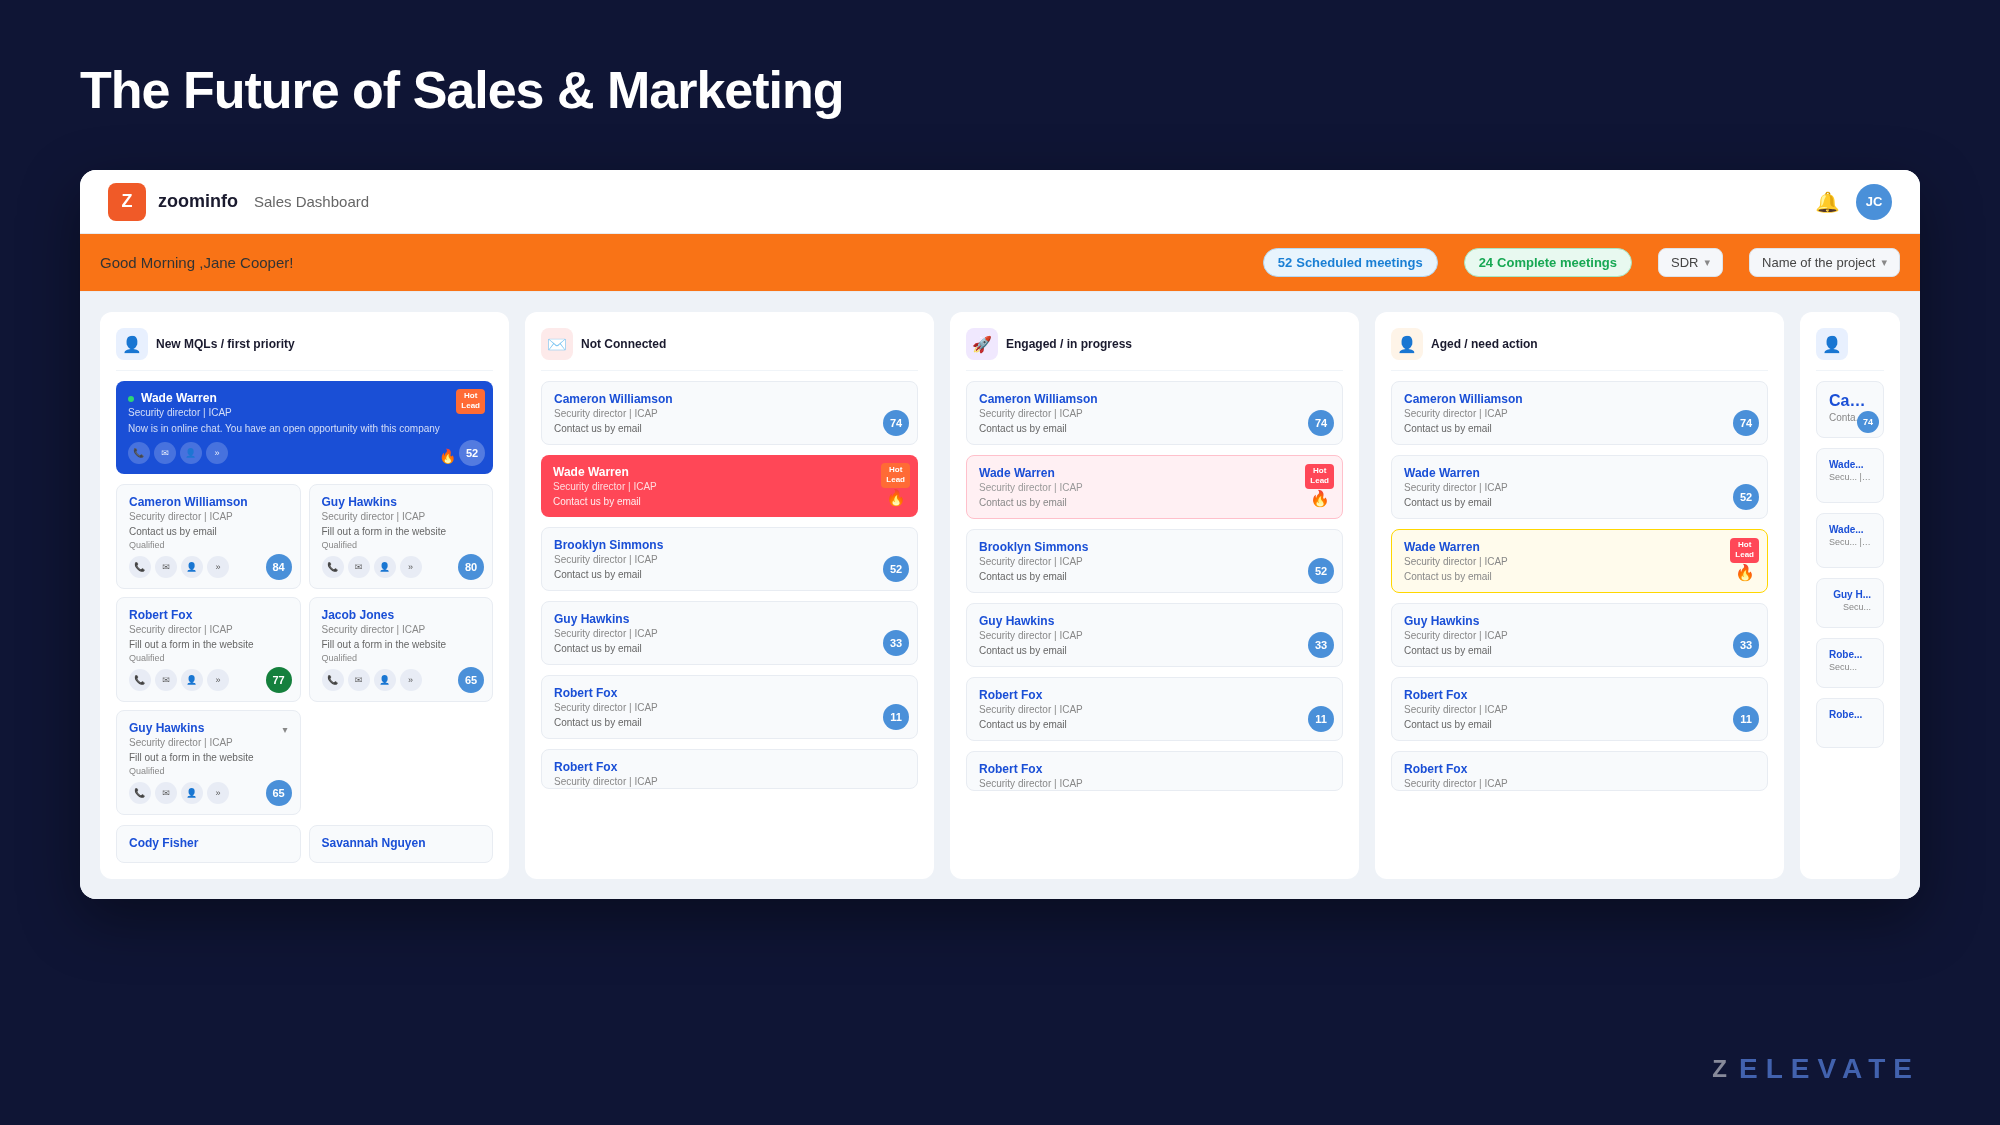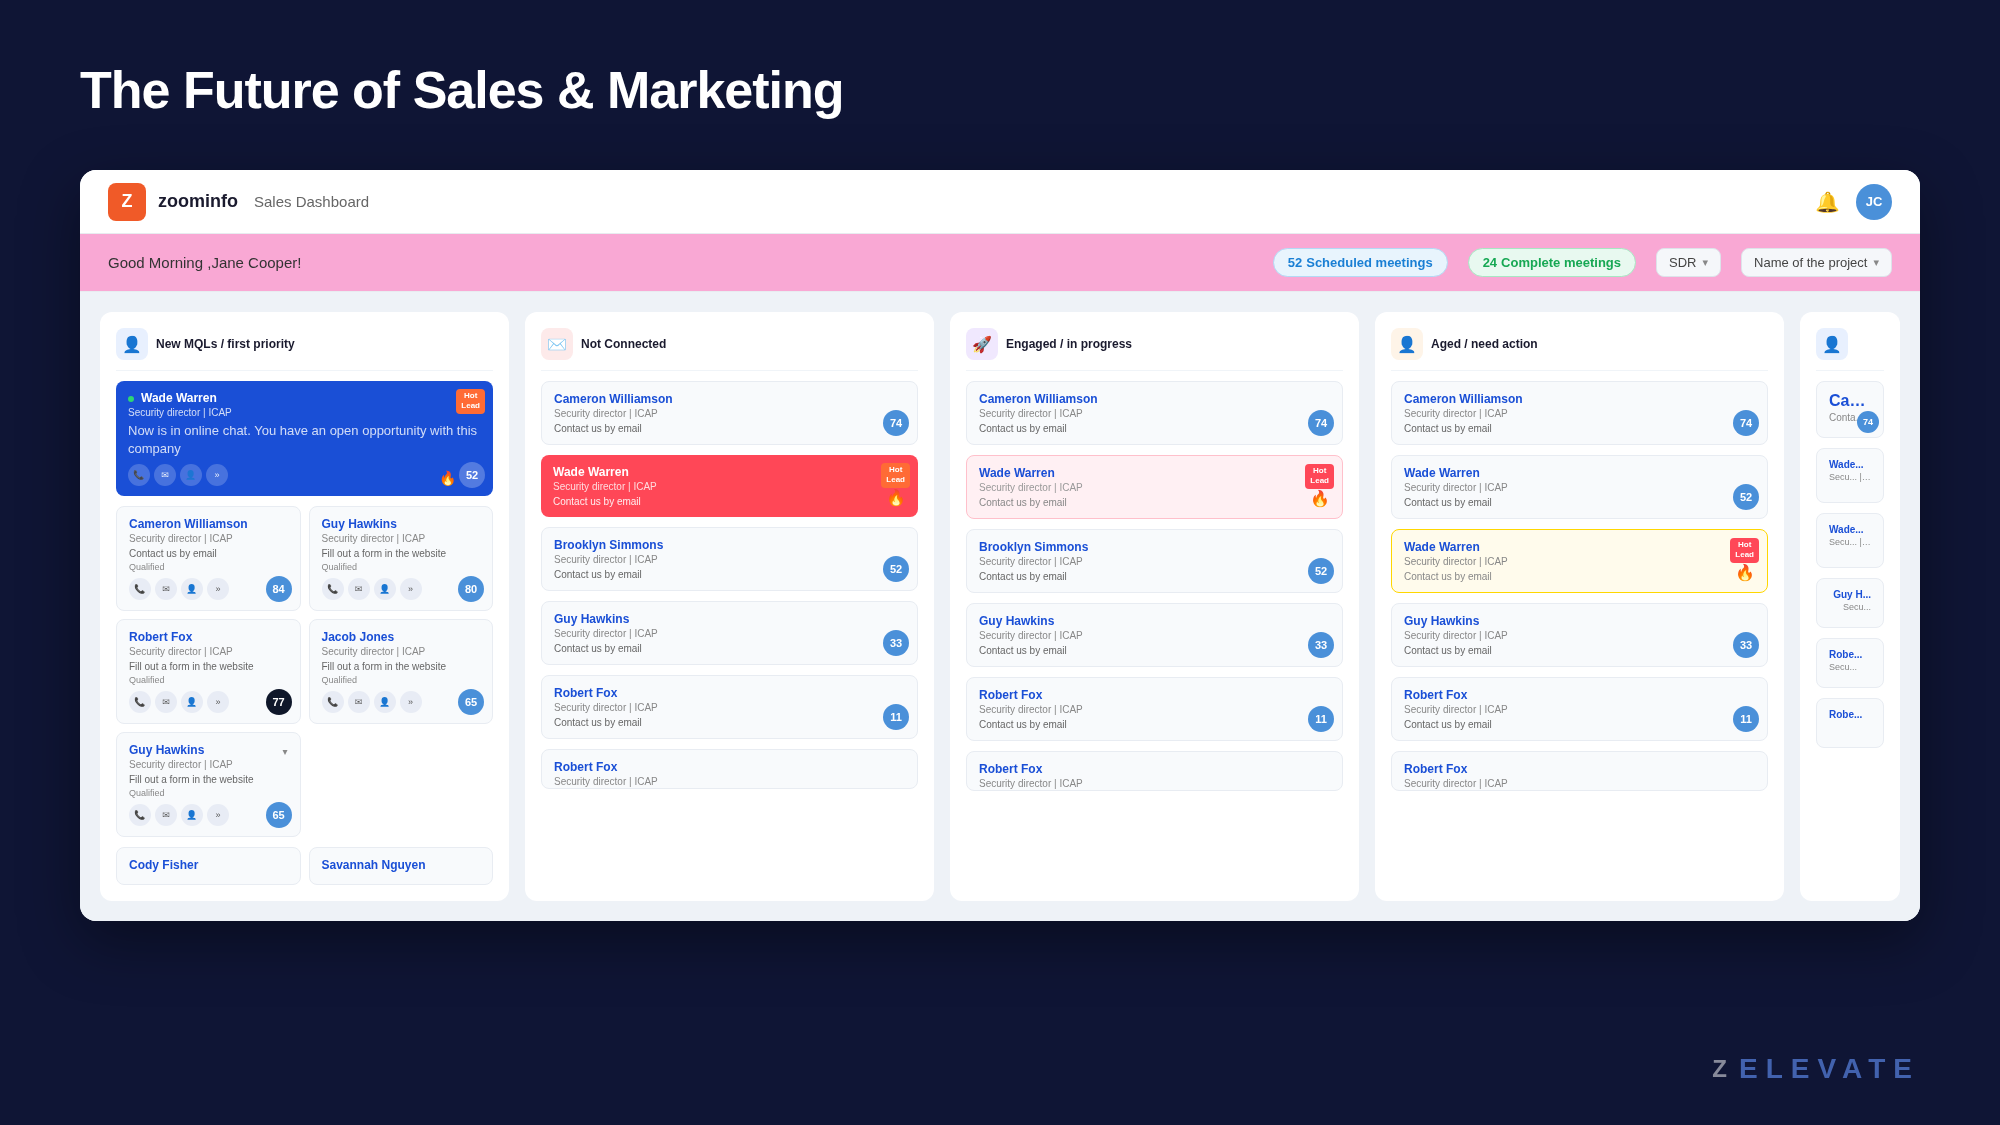"Good Morning ,Jane Cooper!" .sub-header { background: #f9a8d4 -> #f97316; gap: 20px -> 26px; padding: 0 28px -> 0 20px }
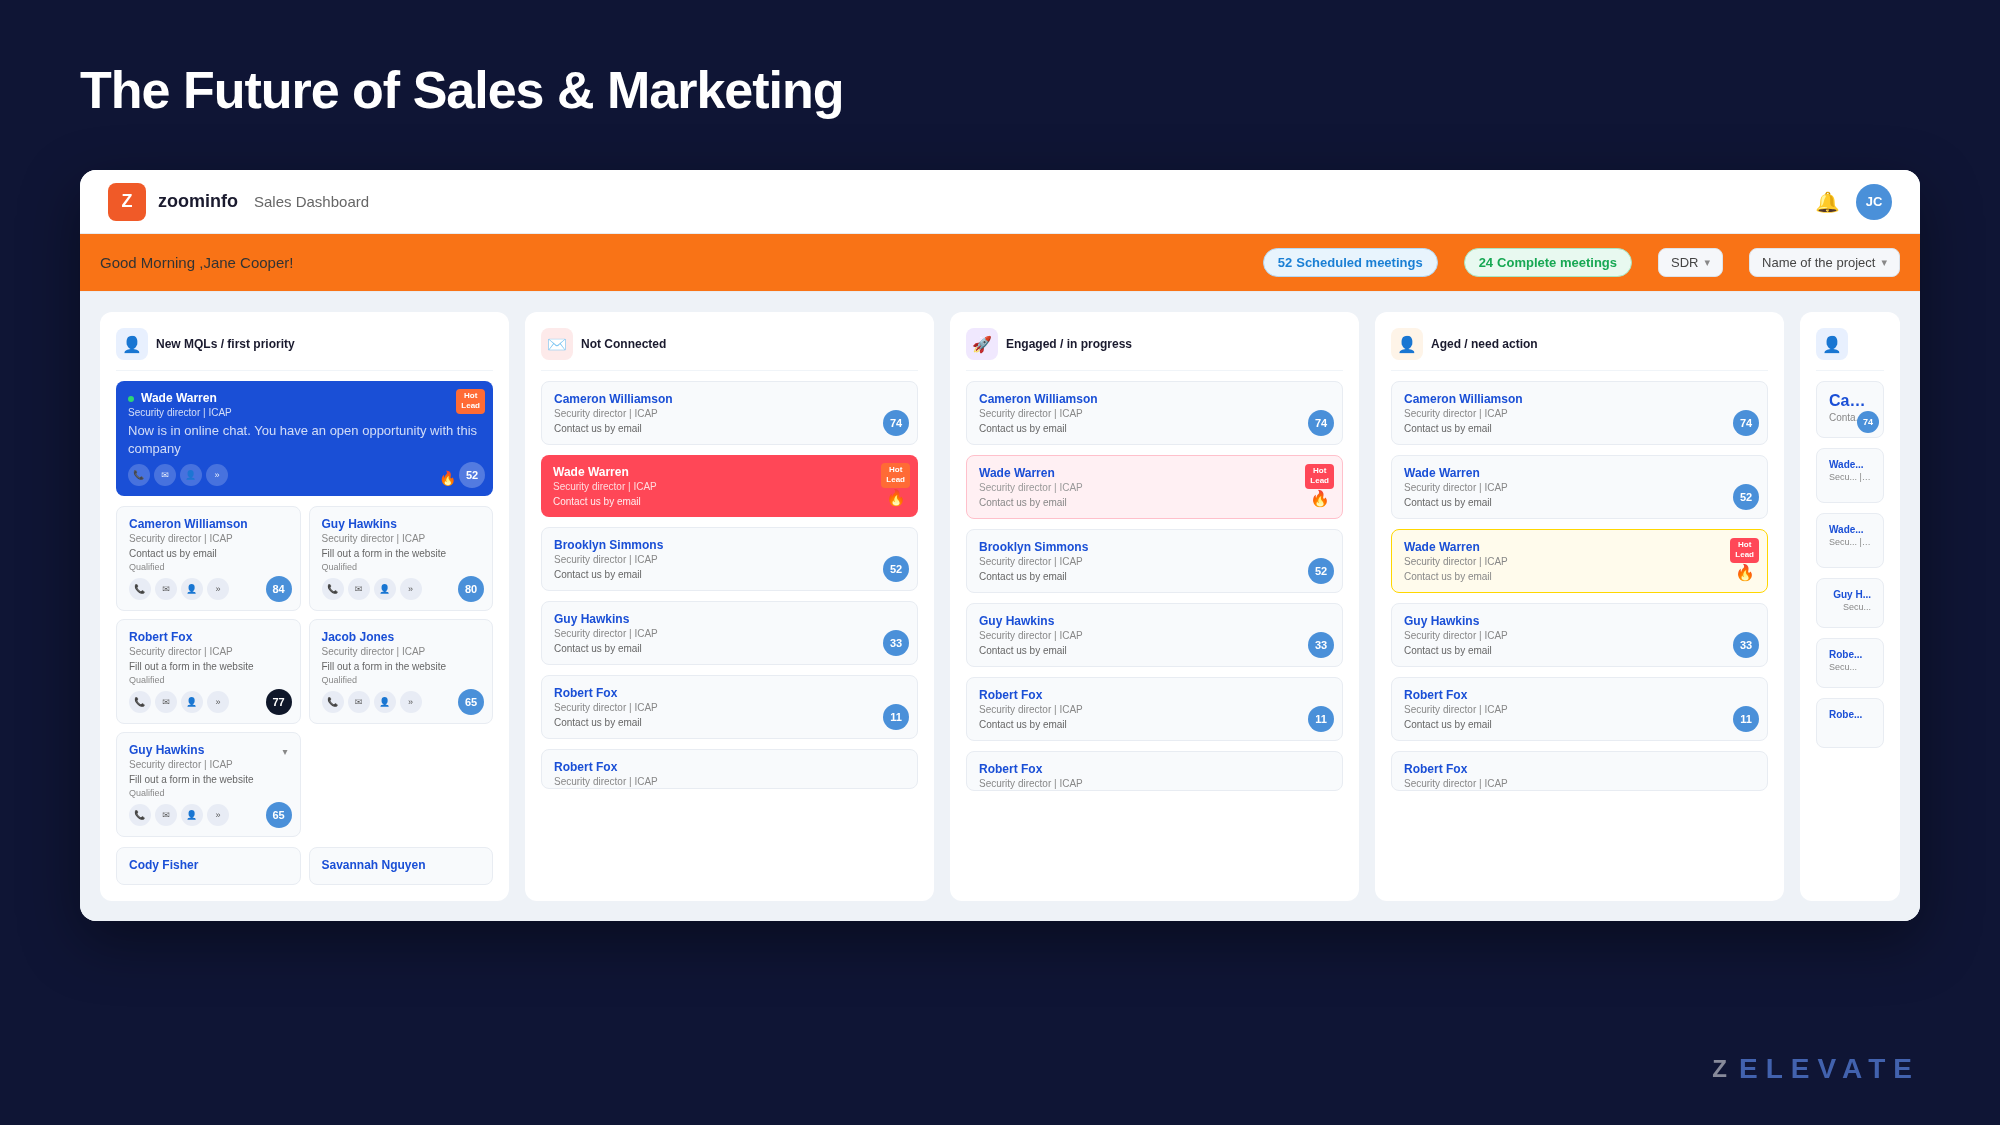"Now is in online chat." .featured-message { font-size: 13px -> 10px }
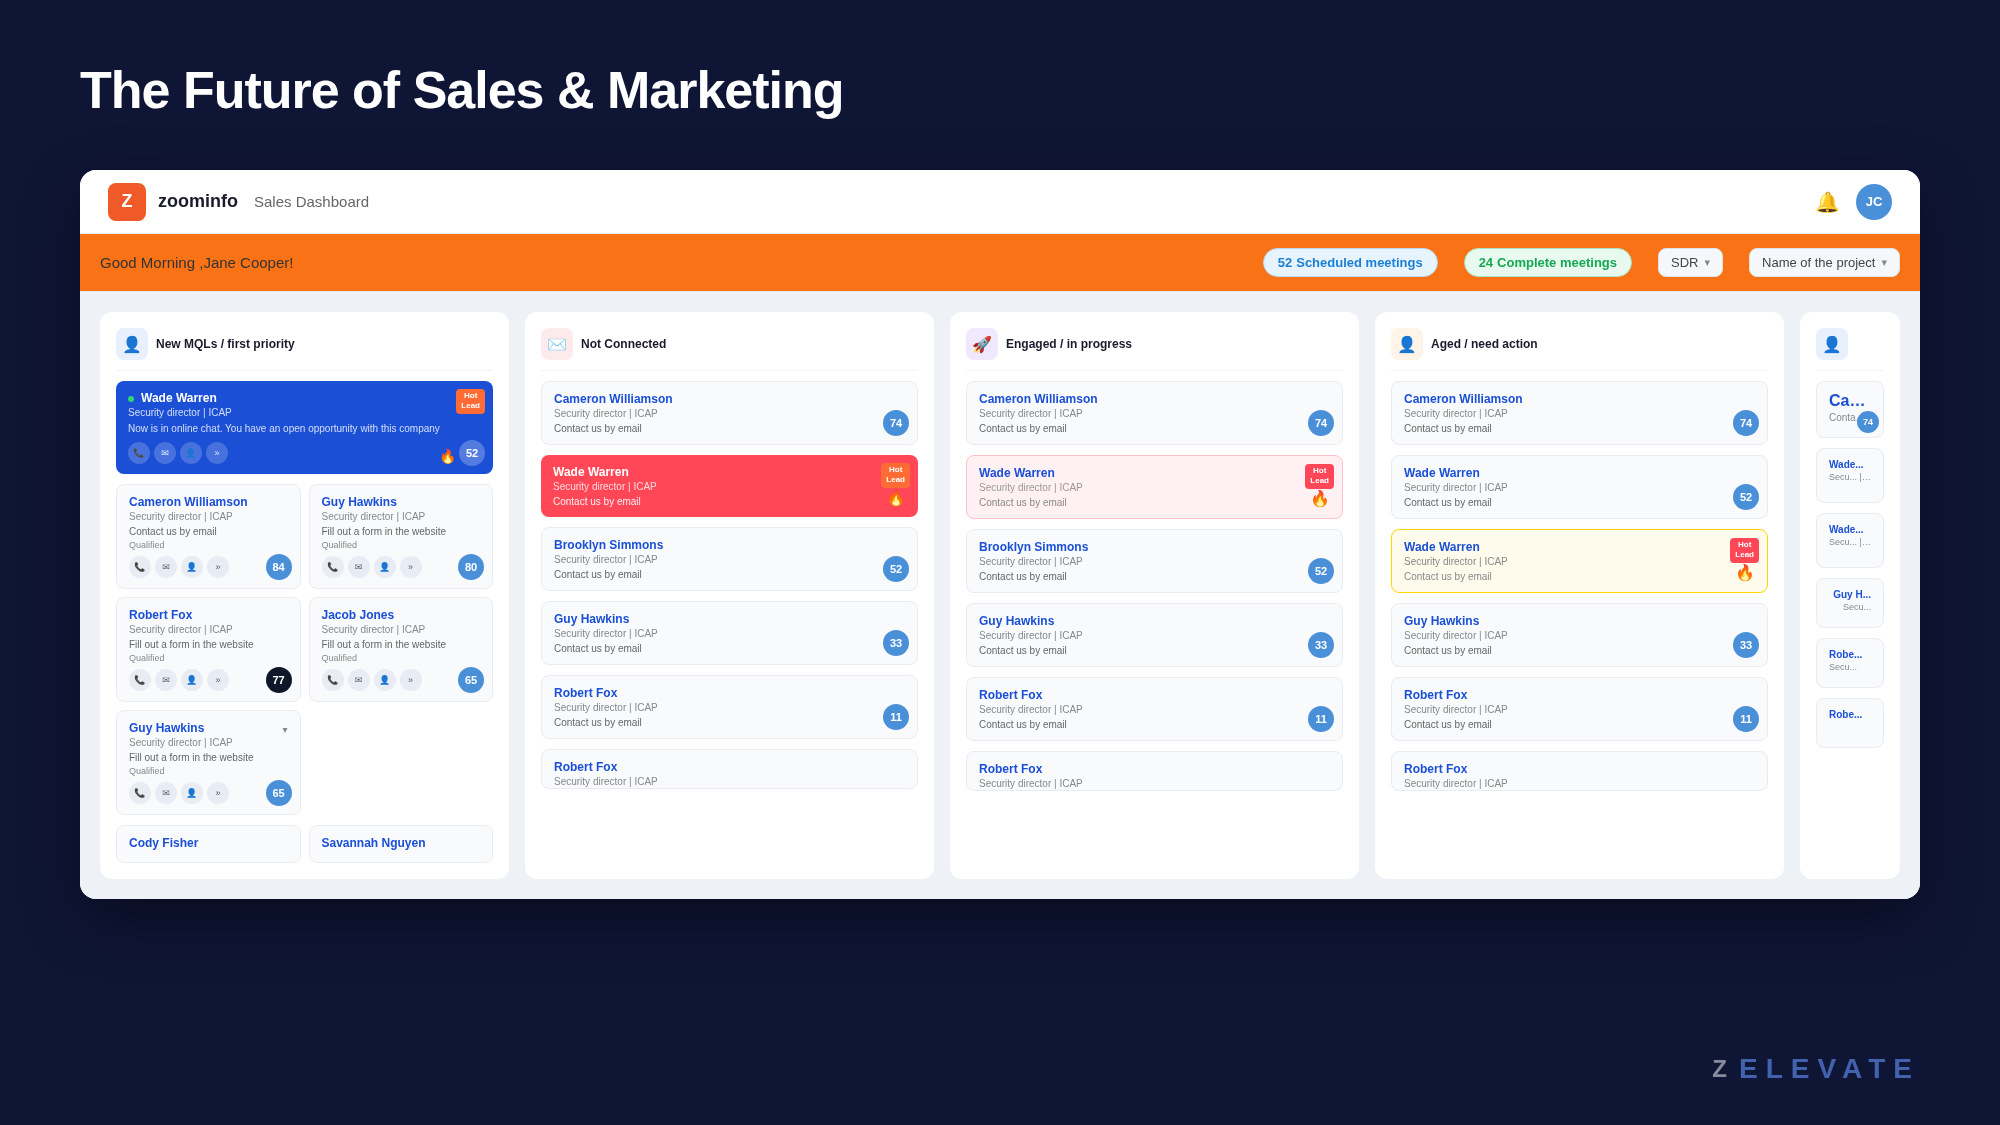"77" div.score-badge { background: #0f172a -> #15803d }
